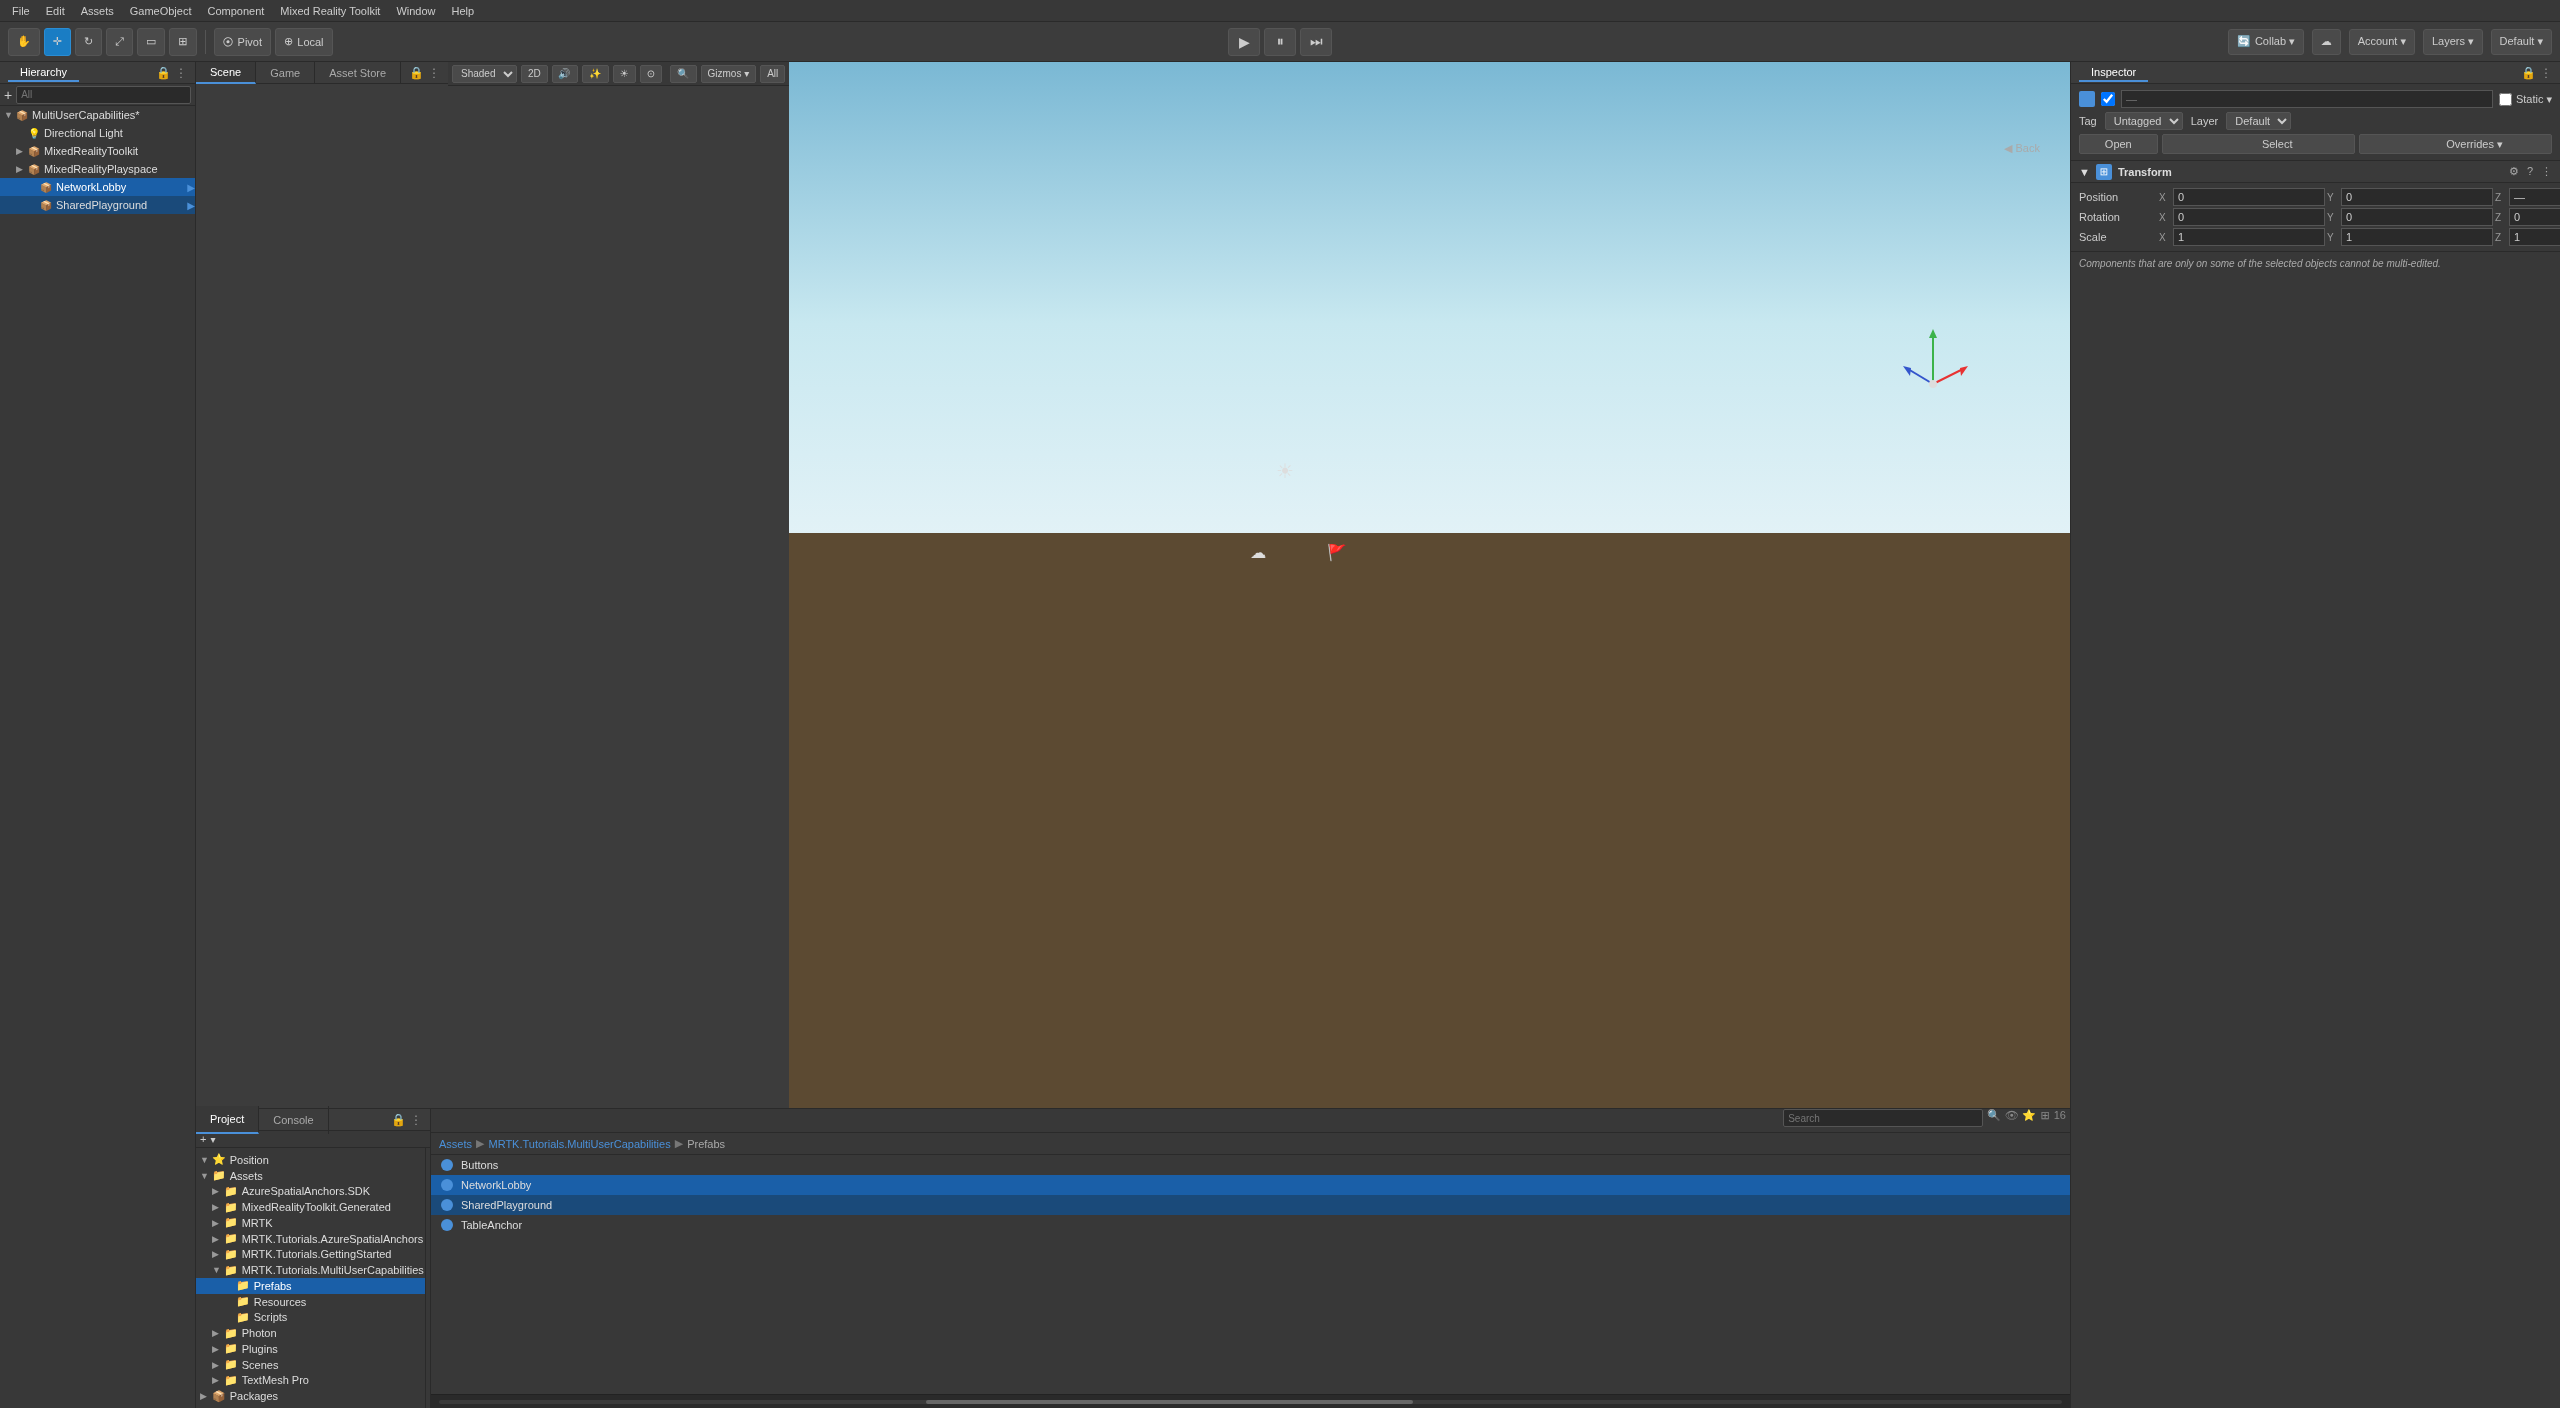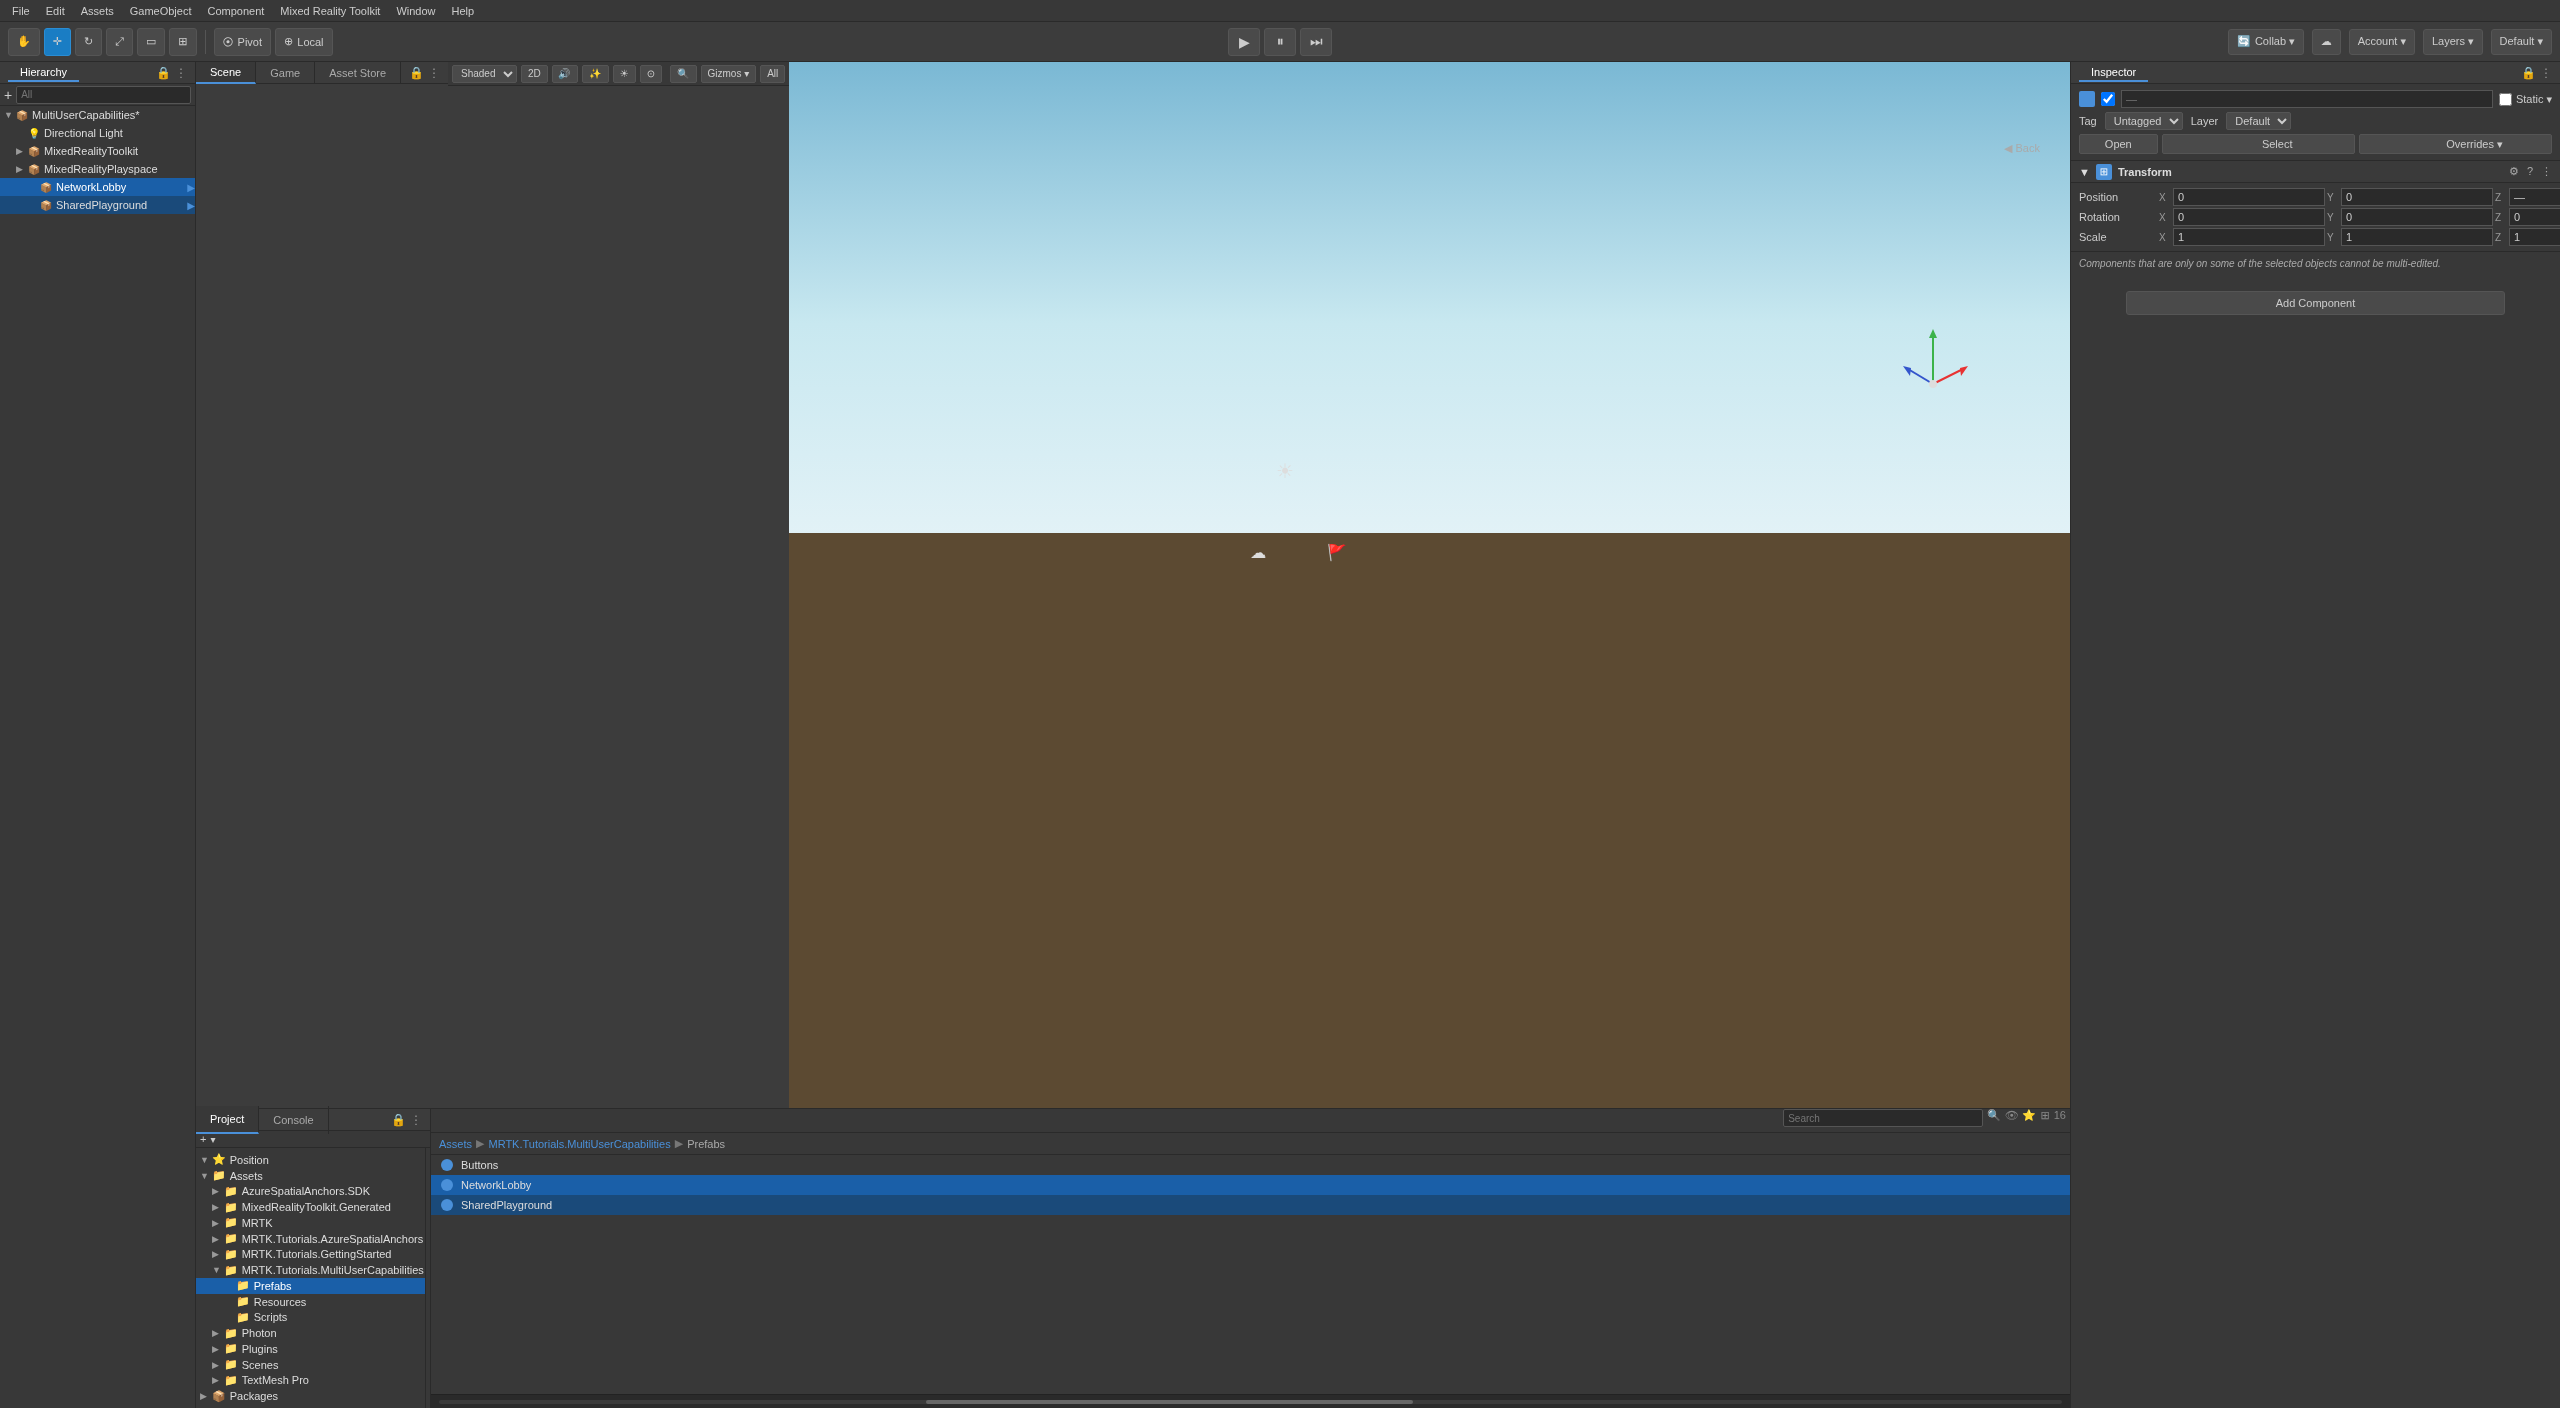"Add Component" div { html: <div> <button>Add Component</button> </div> -> none }
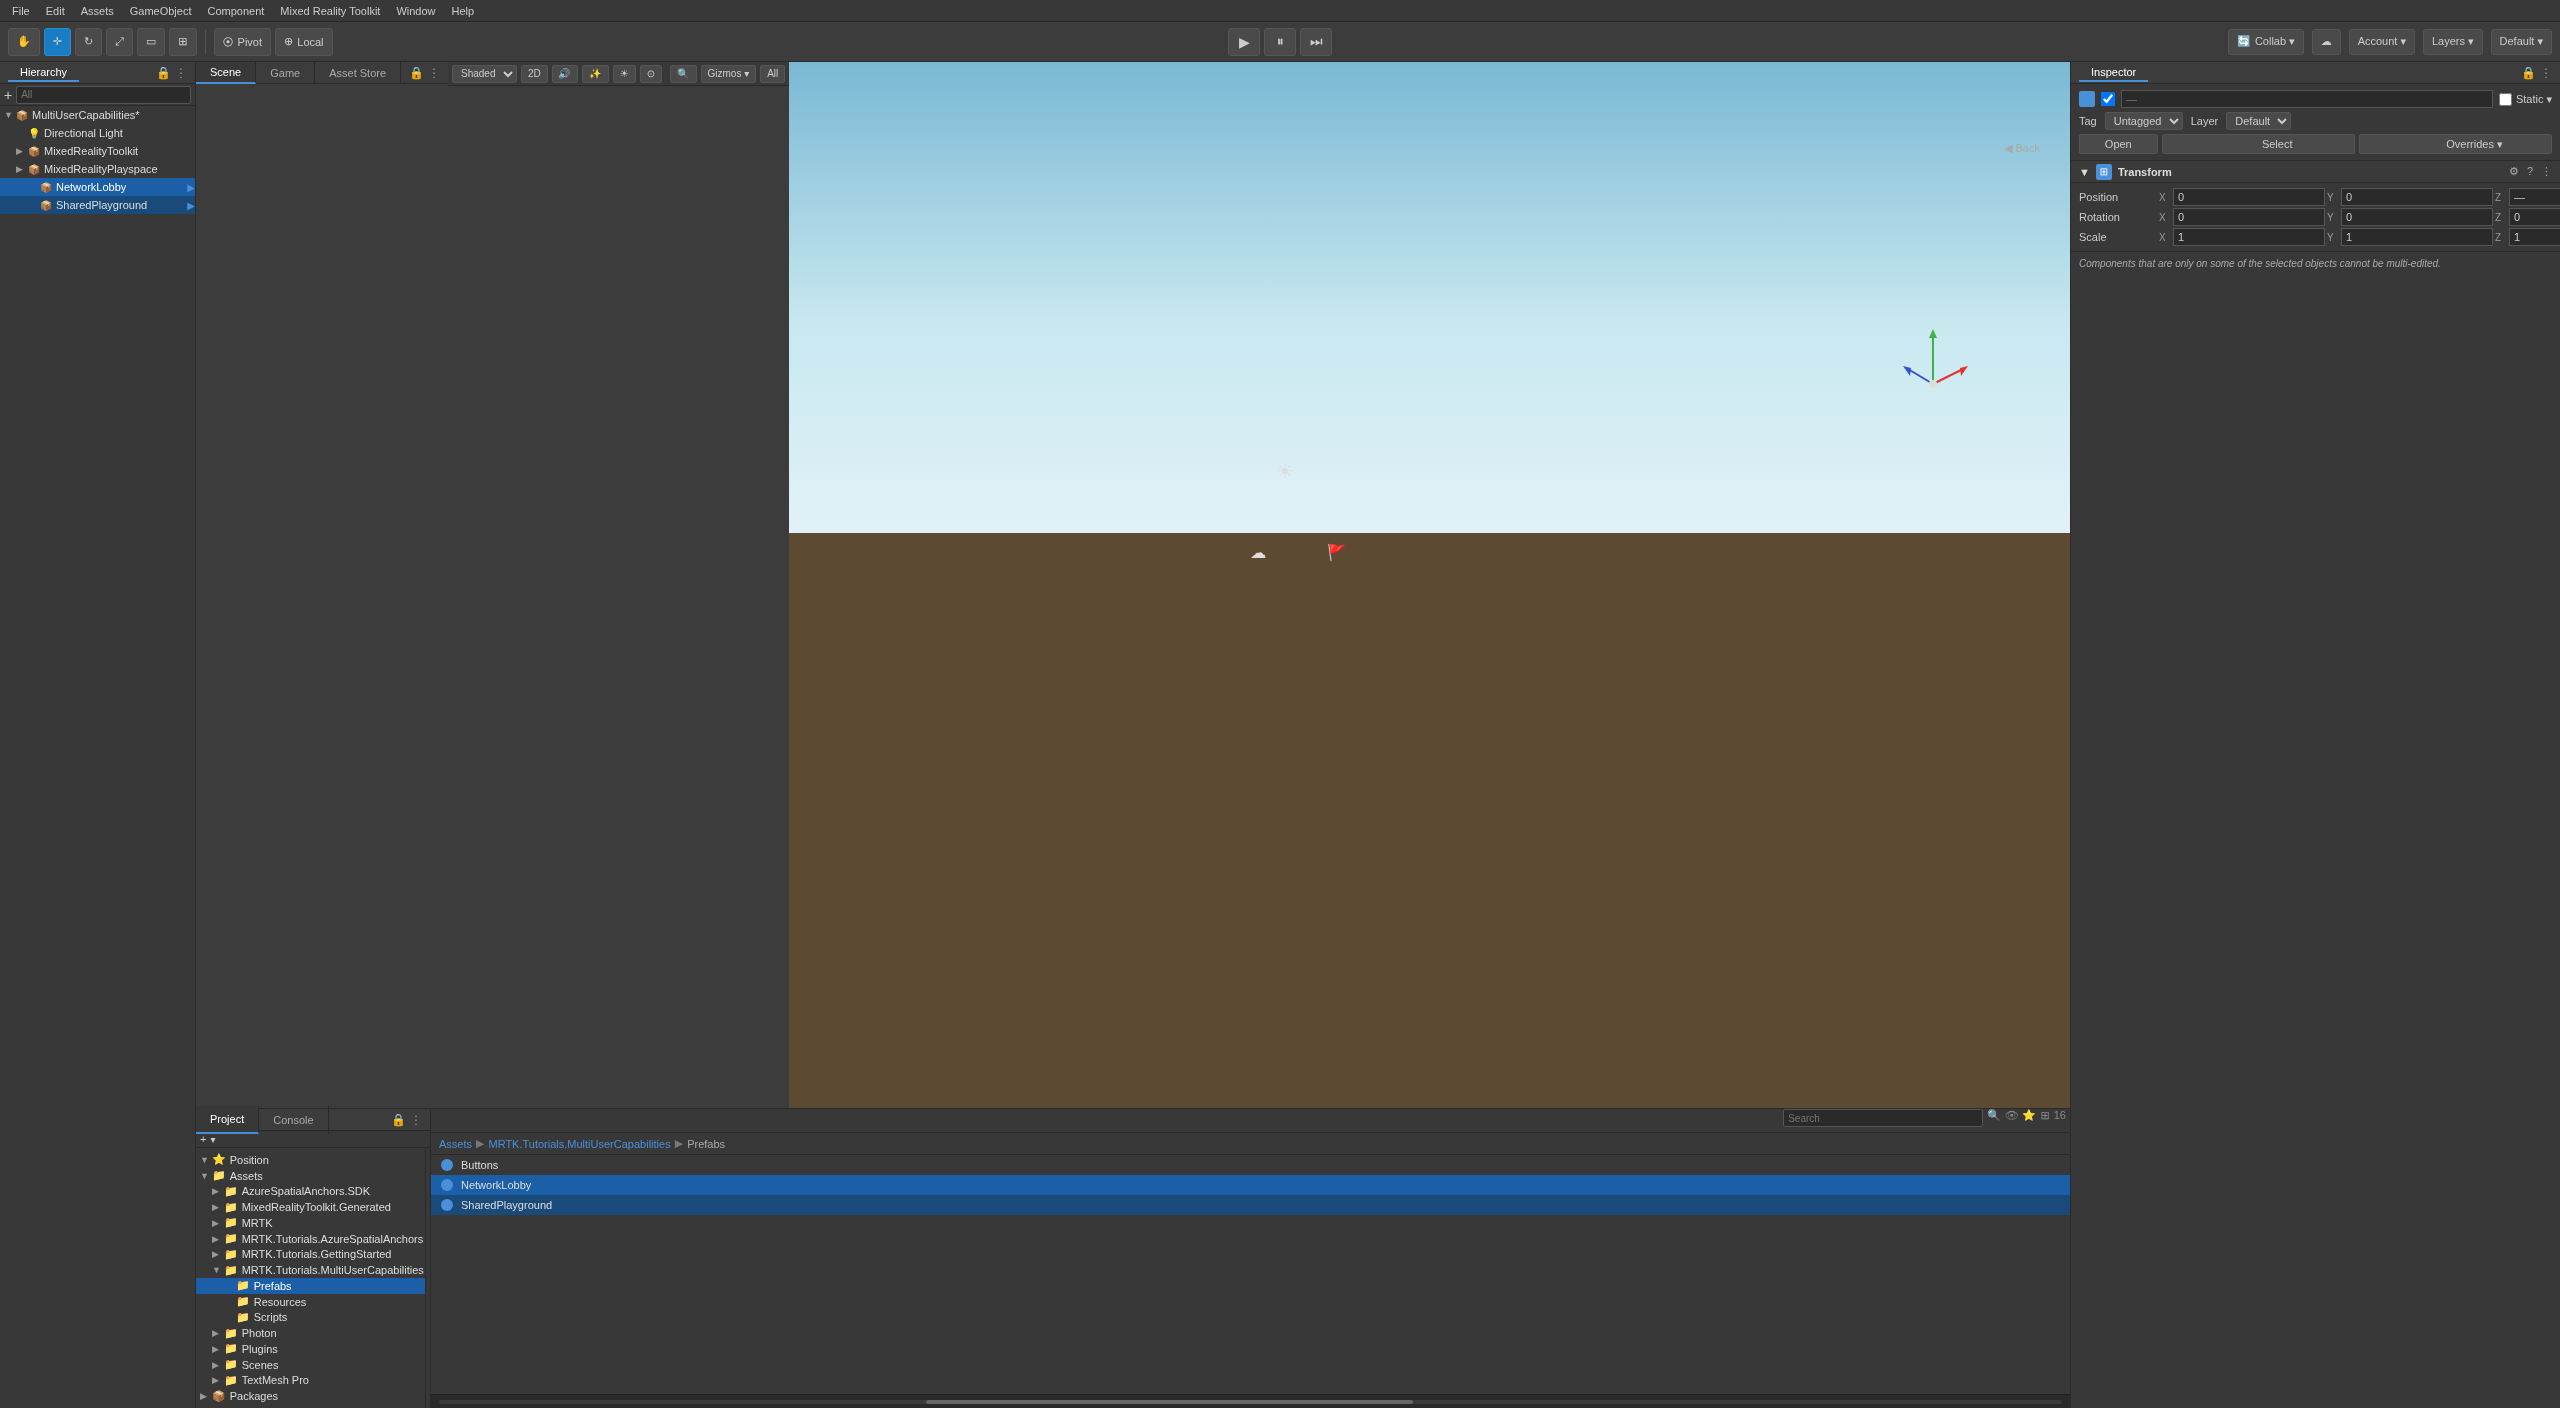"TableAnchor" div.file-item { html: none -> <div> <div> <div></div> </div> <span>TableAnchor</span> </div> }
